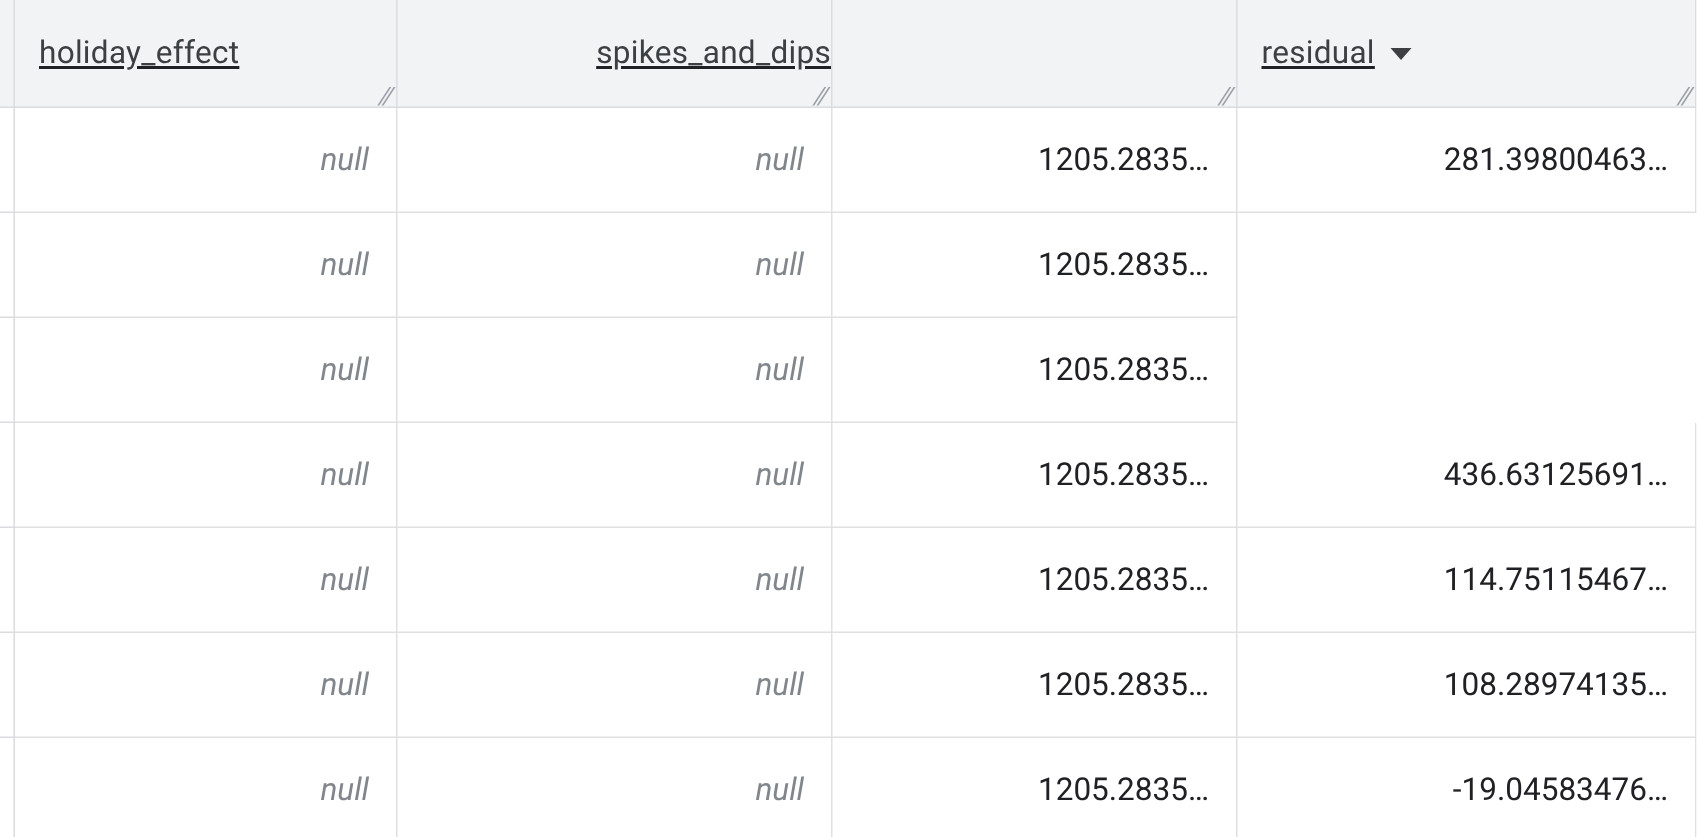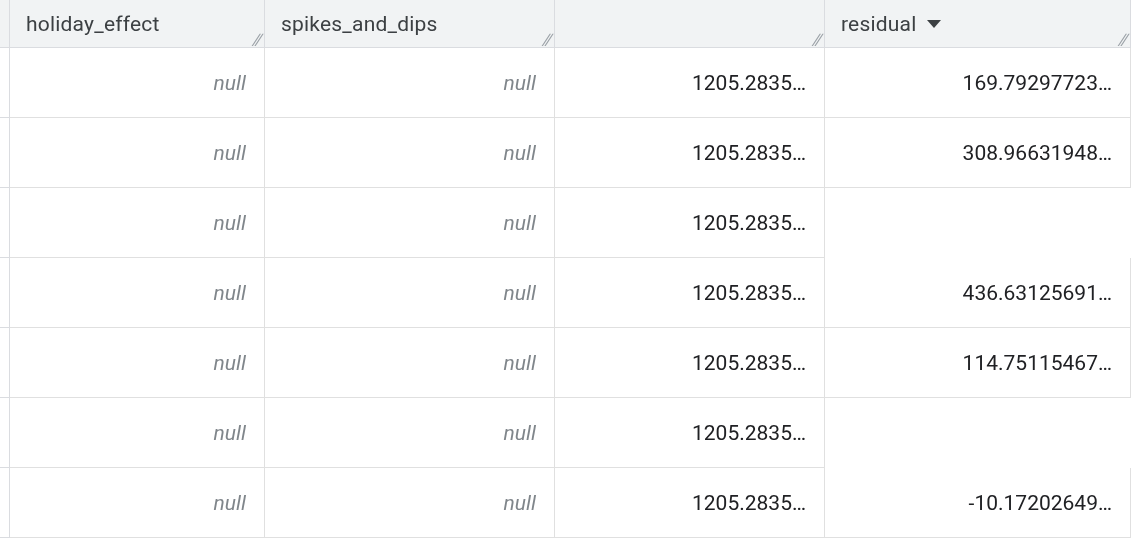"holiday_effect" .header-row { height: 48px -> 72px; text-decoration: none -> underline }
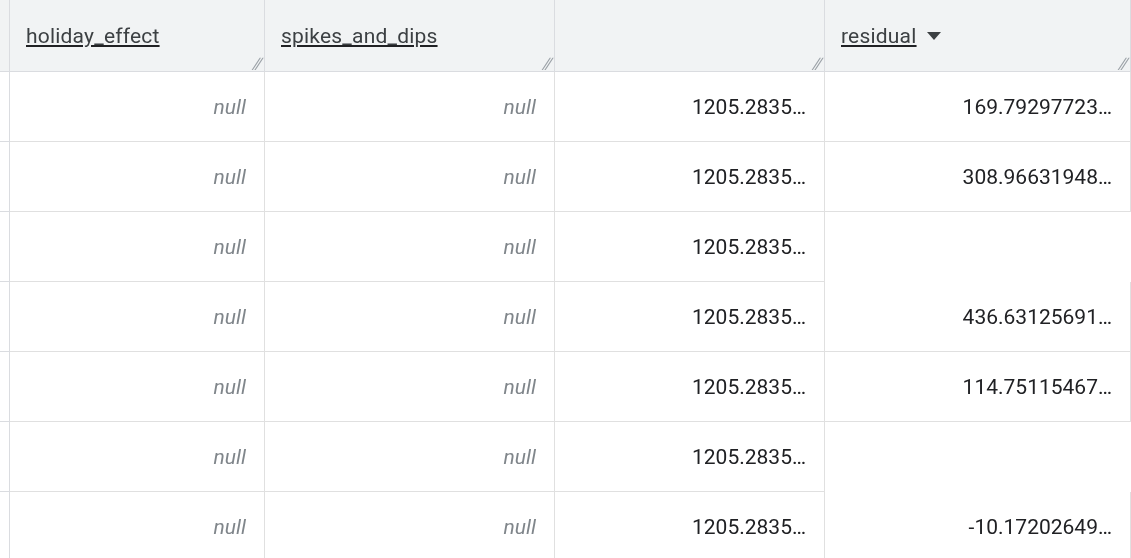"spikes_and_dips" .c2 { justify-content: none -> flex-end }
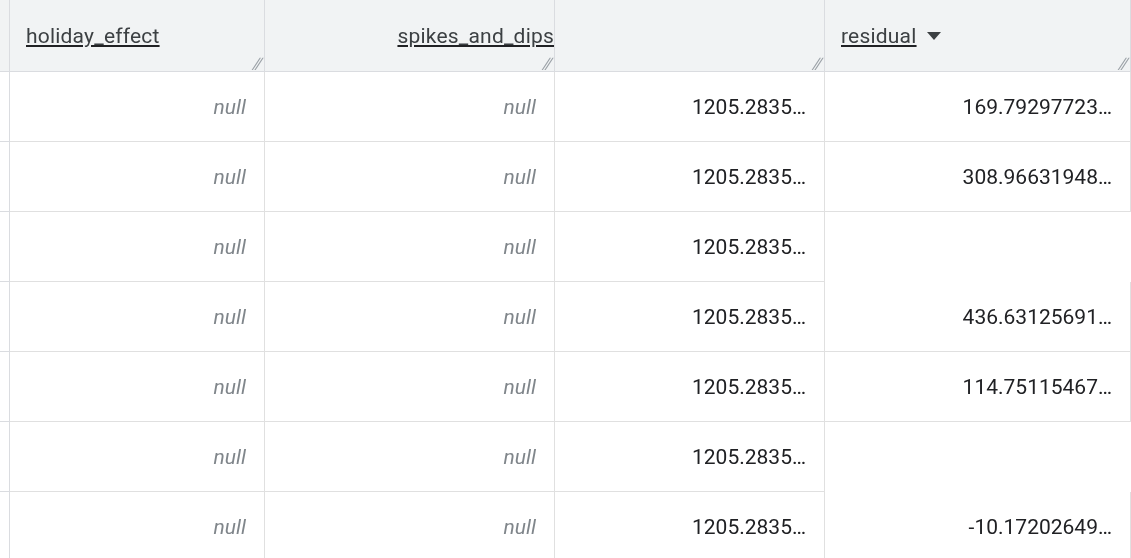"169.79297723…" span { text: 169.79297723 -> 281.39800463 }
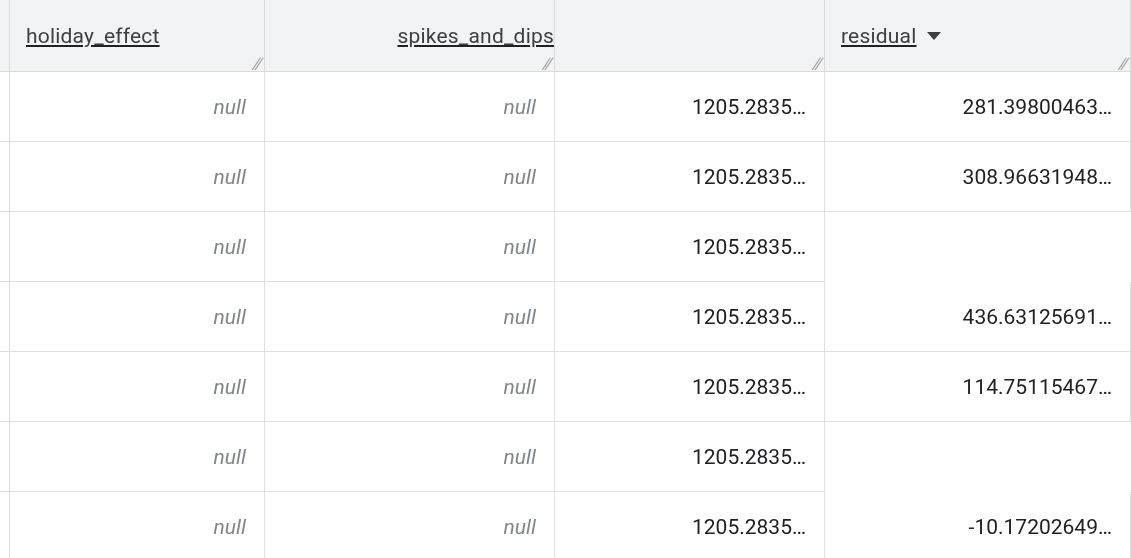"308.96631948…" div.body-cell { html: <div> <span>308.96631948…</span> </div> -> none }
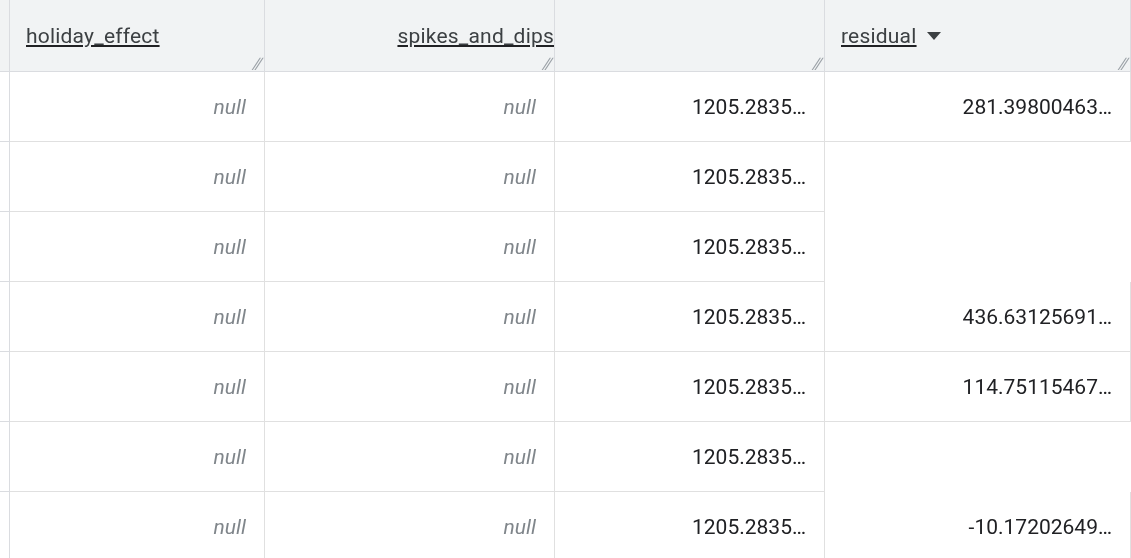"108.28974135…" div.body-cell { html: none -> <div> <span>108.28974135…</span> </div> }
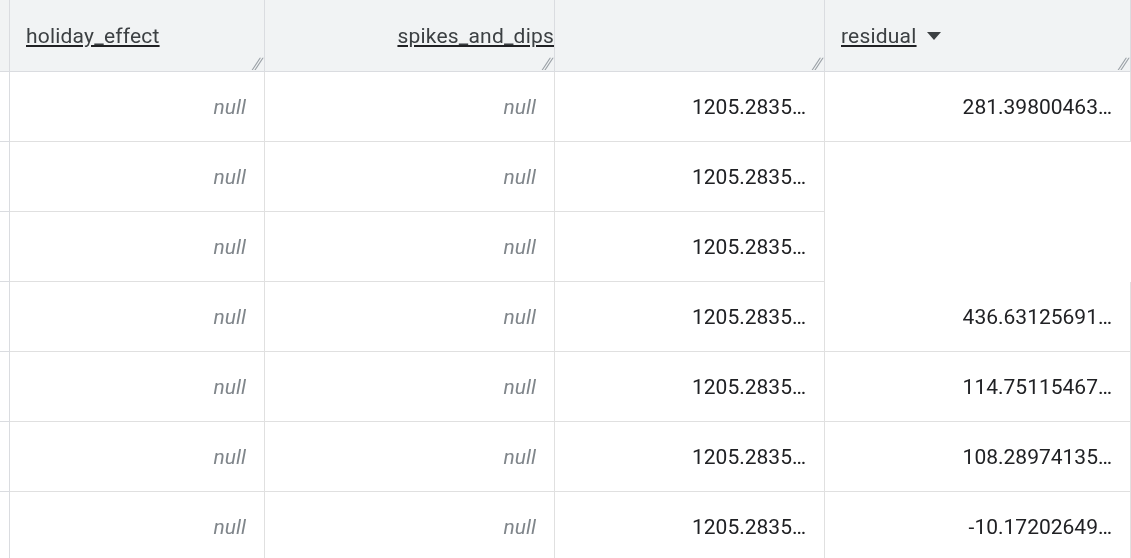"-10.17202649…" span { text: -10.17202649 -> -19.04583476 }
